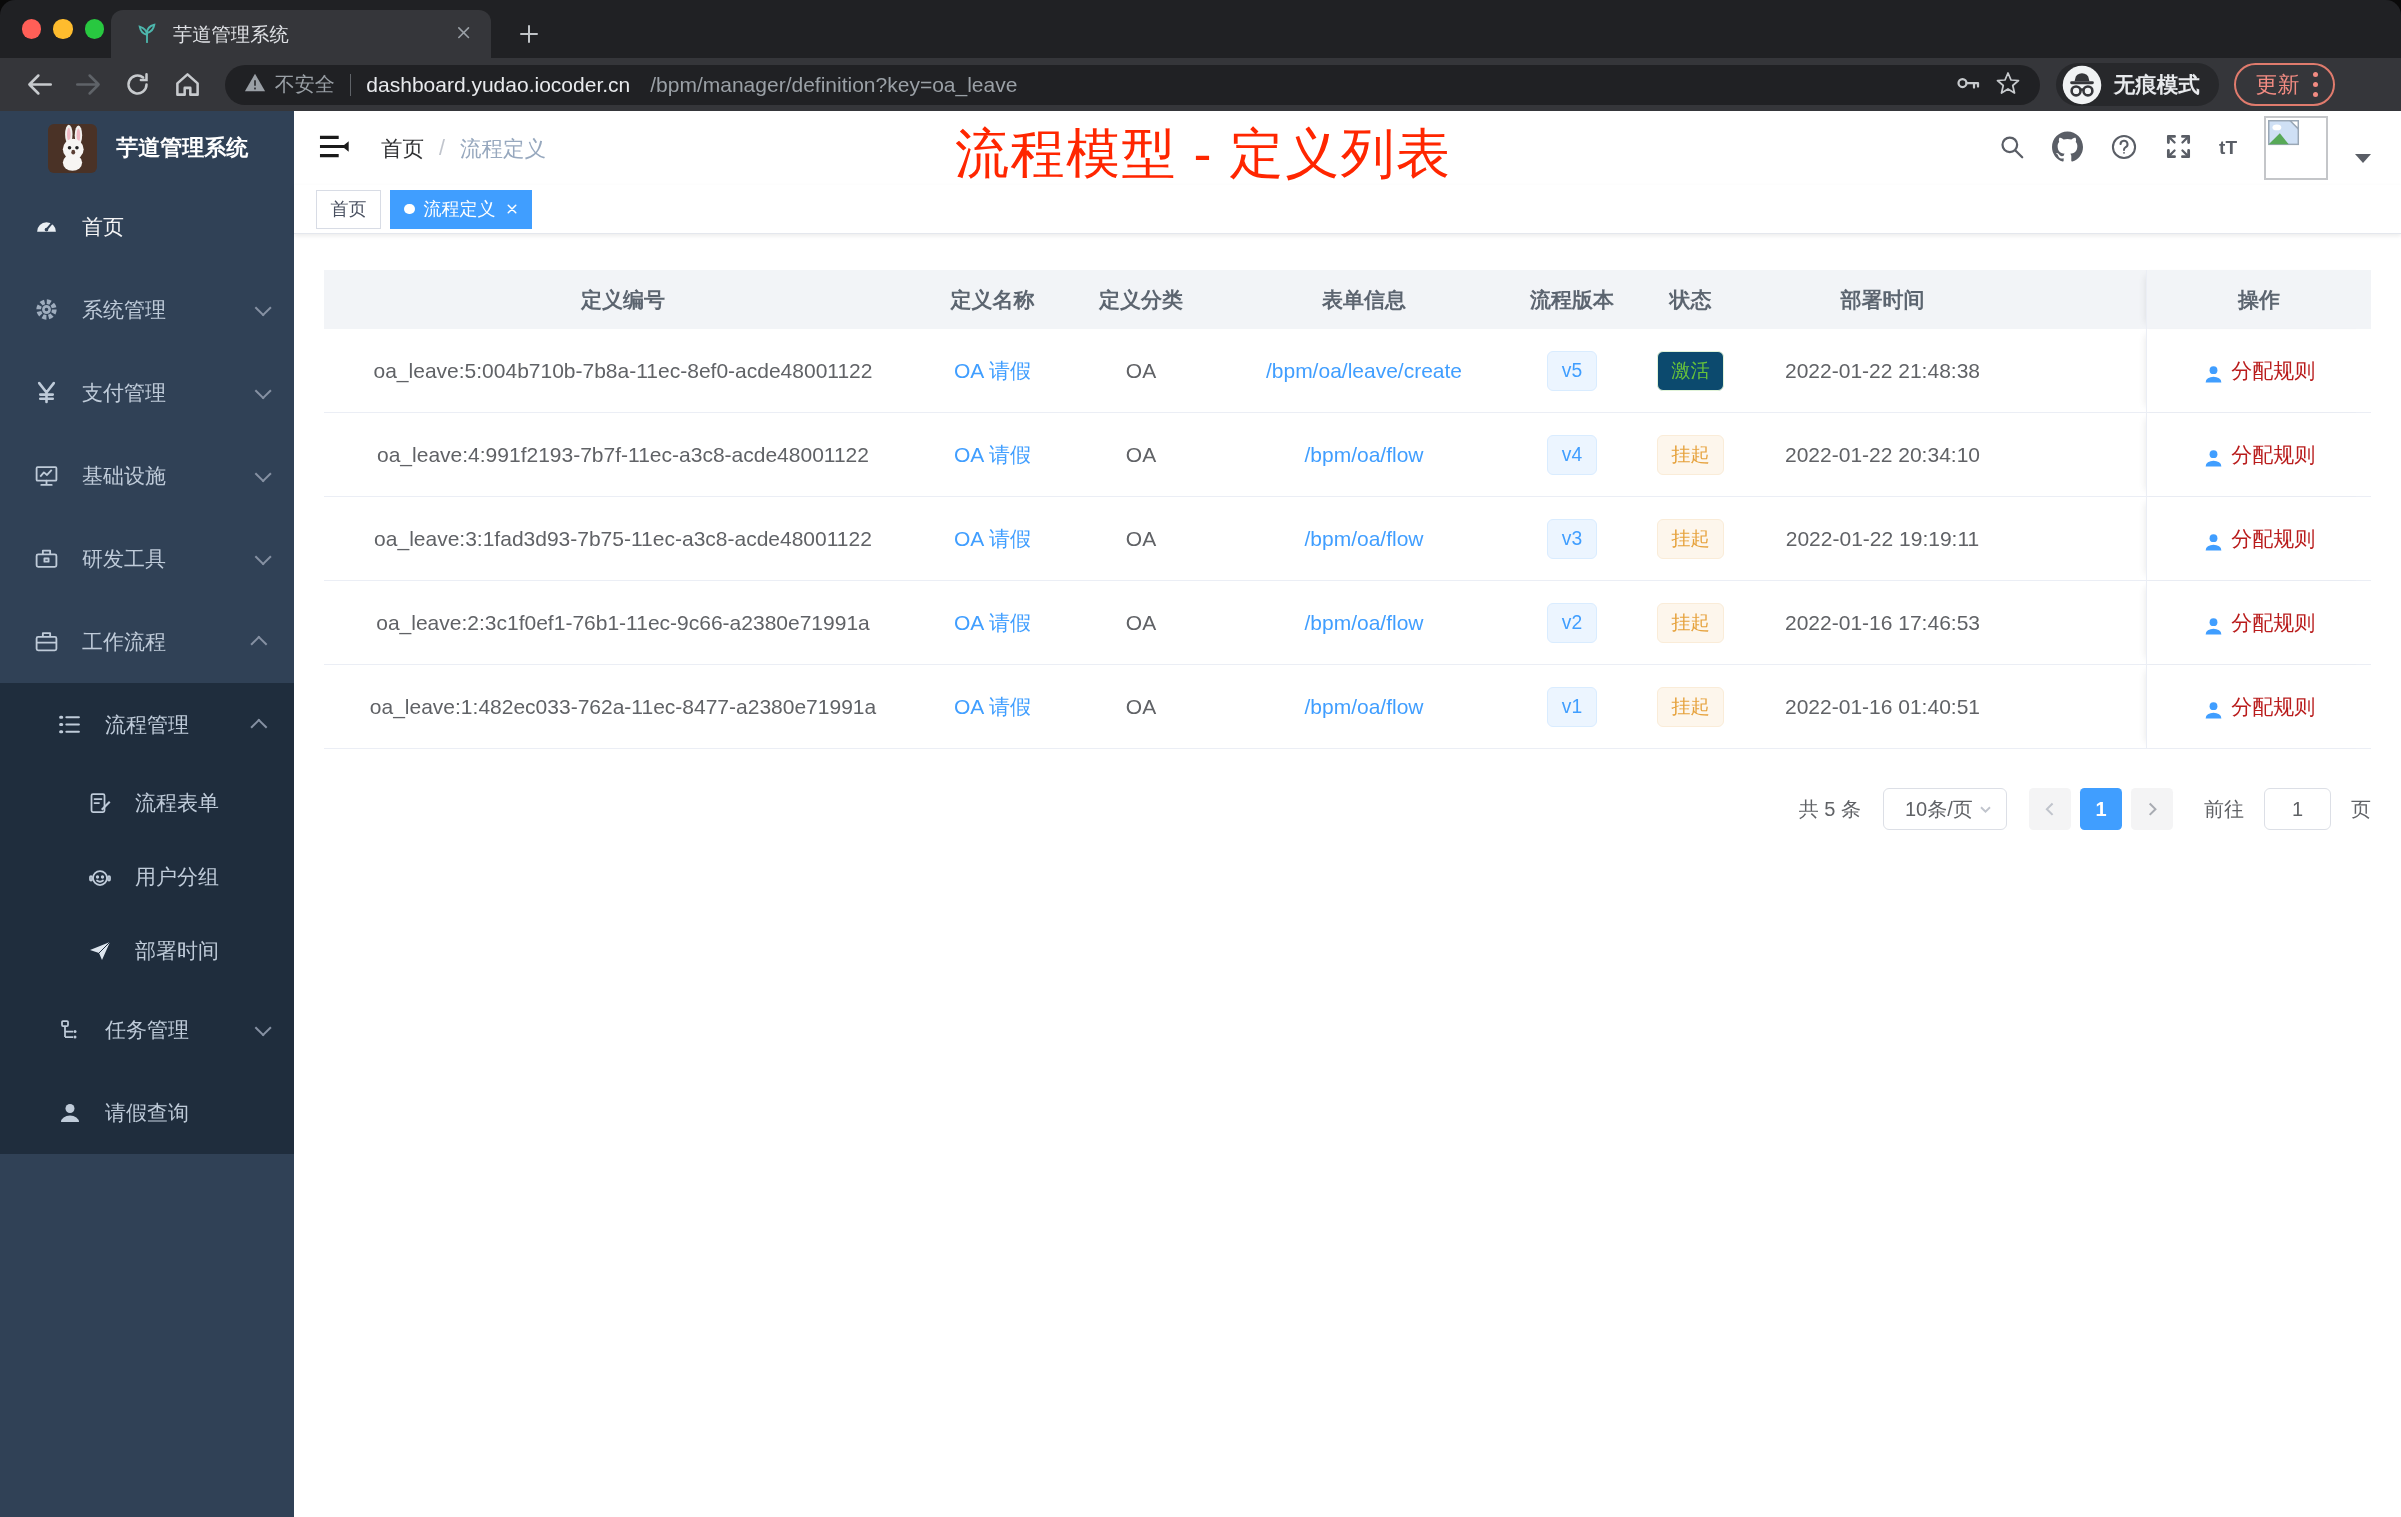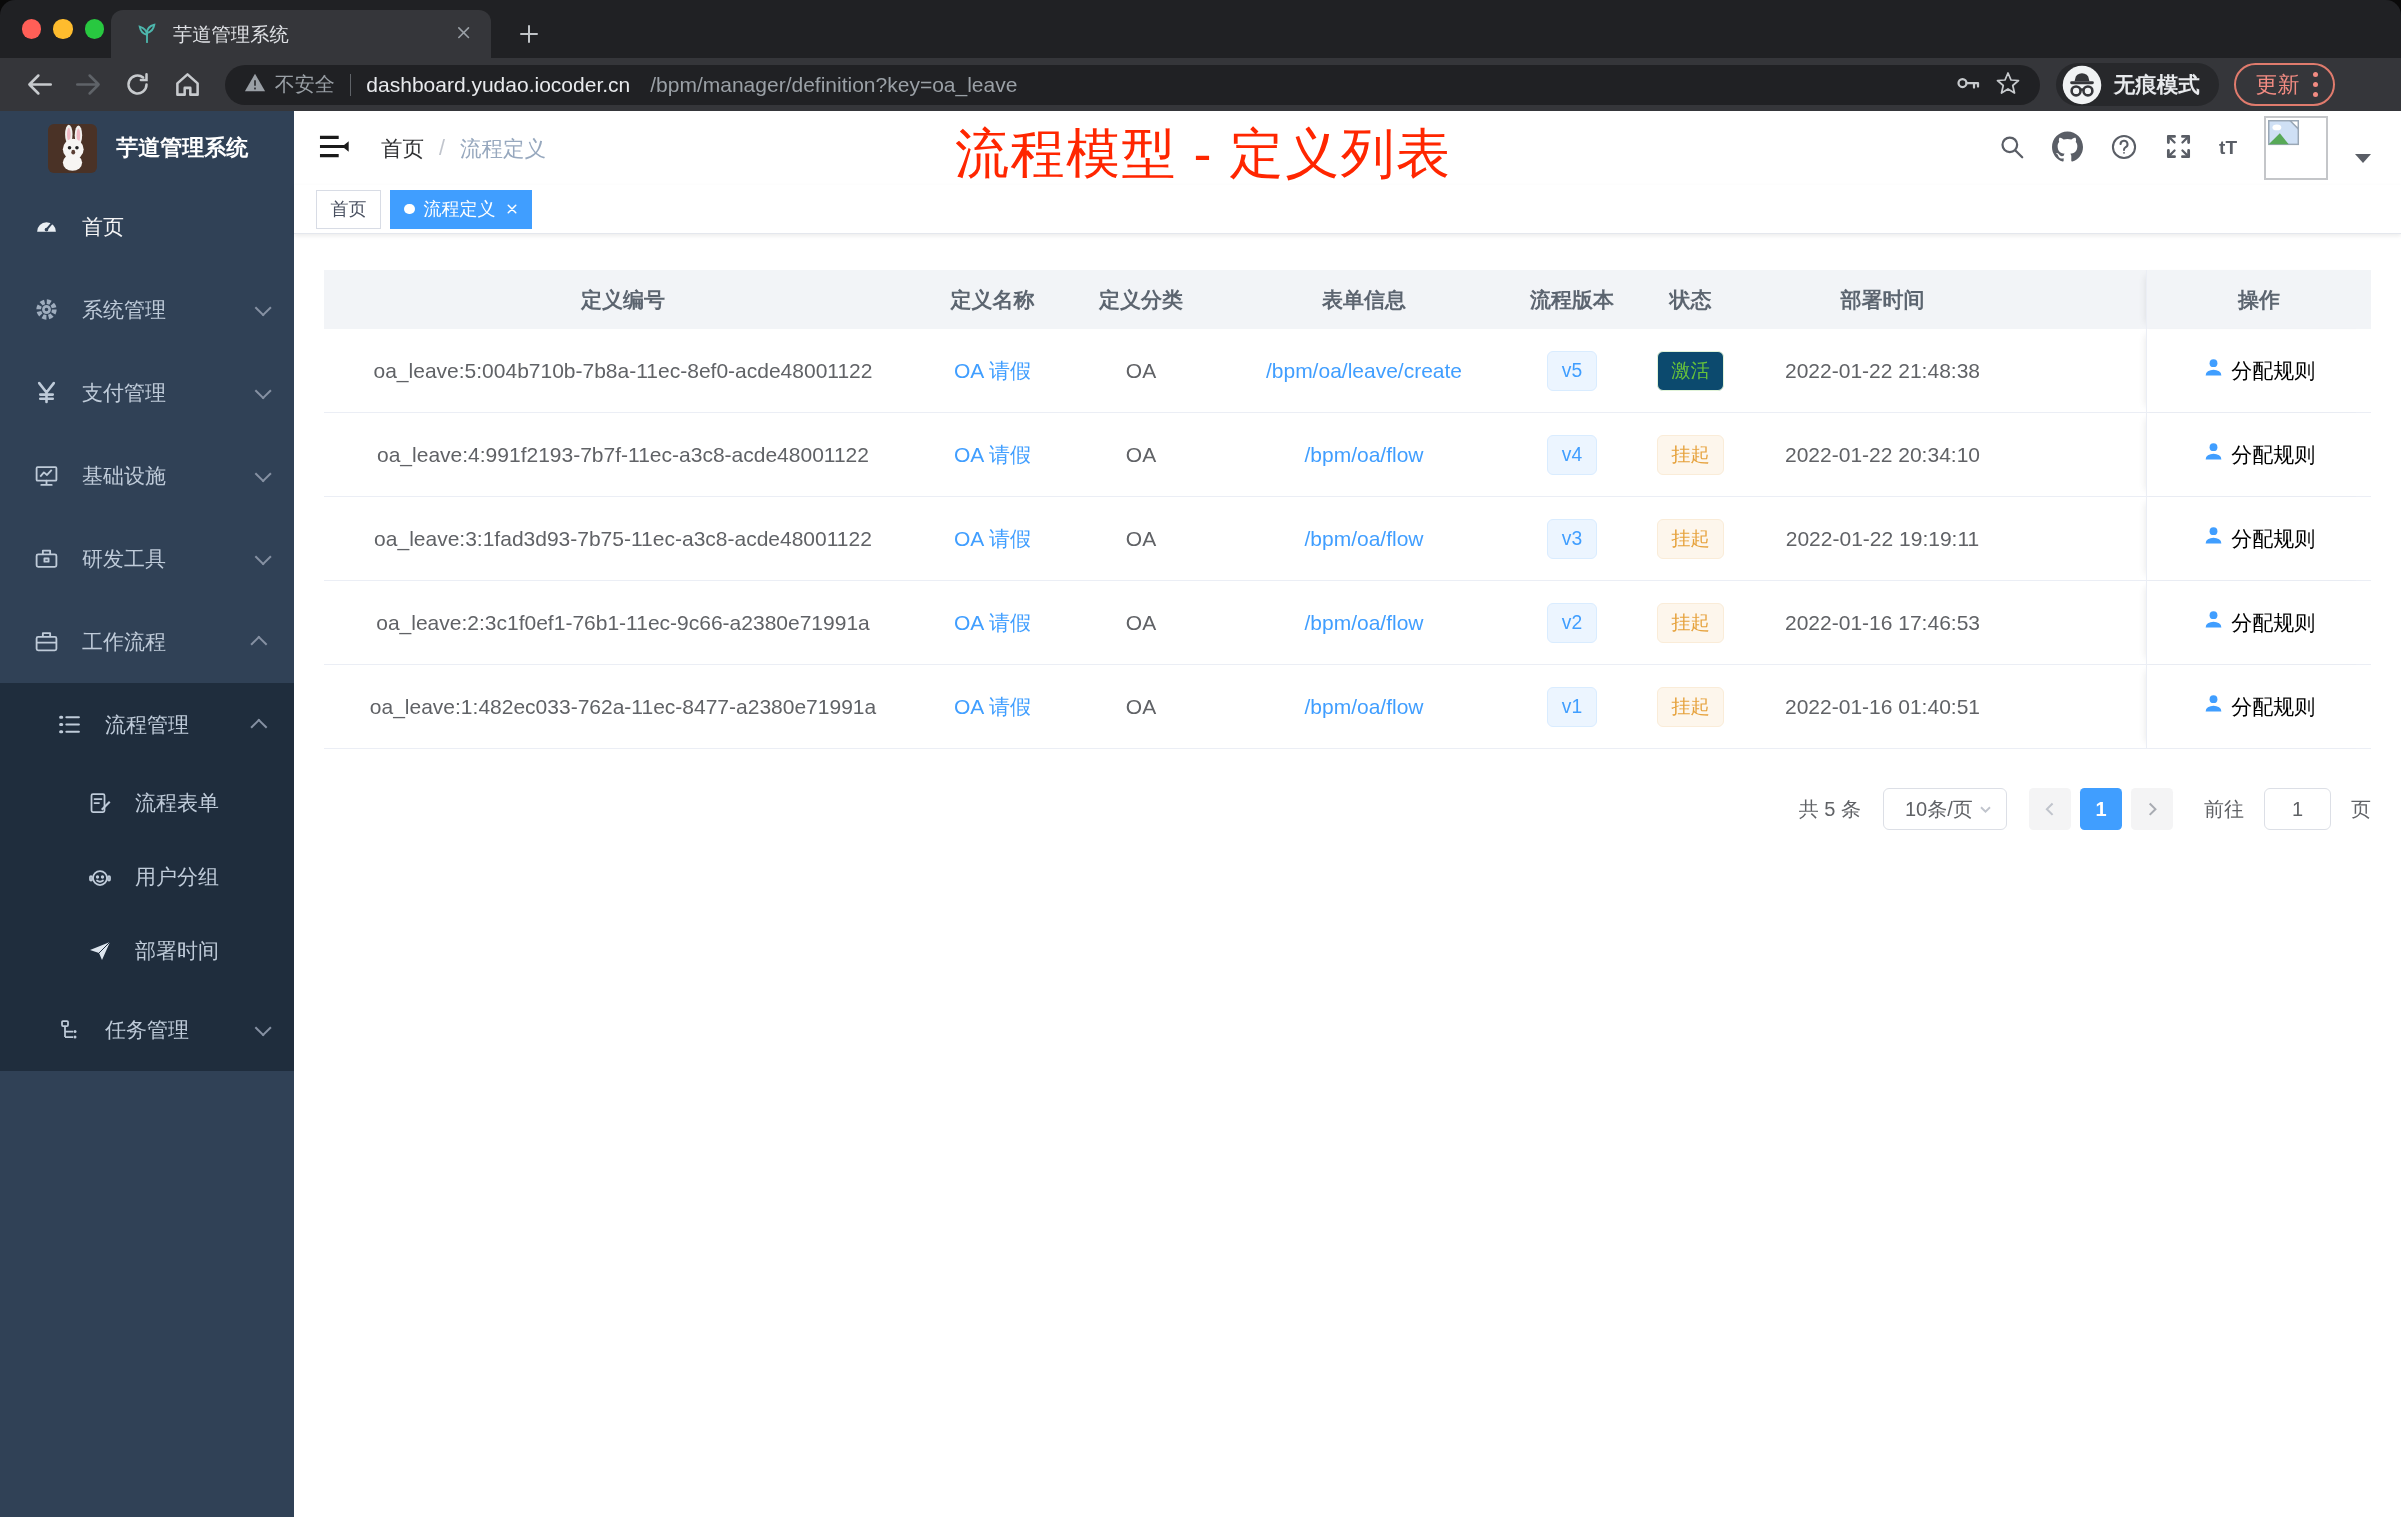"分配规则" .oplink { align-items: flex-start -> flex-end; color: #000000 -> #b91c1c }
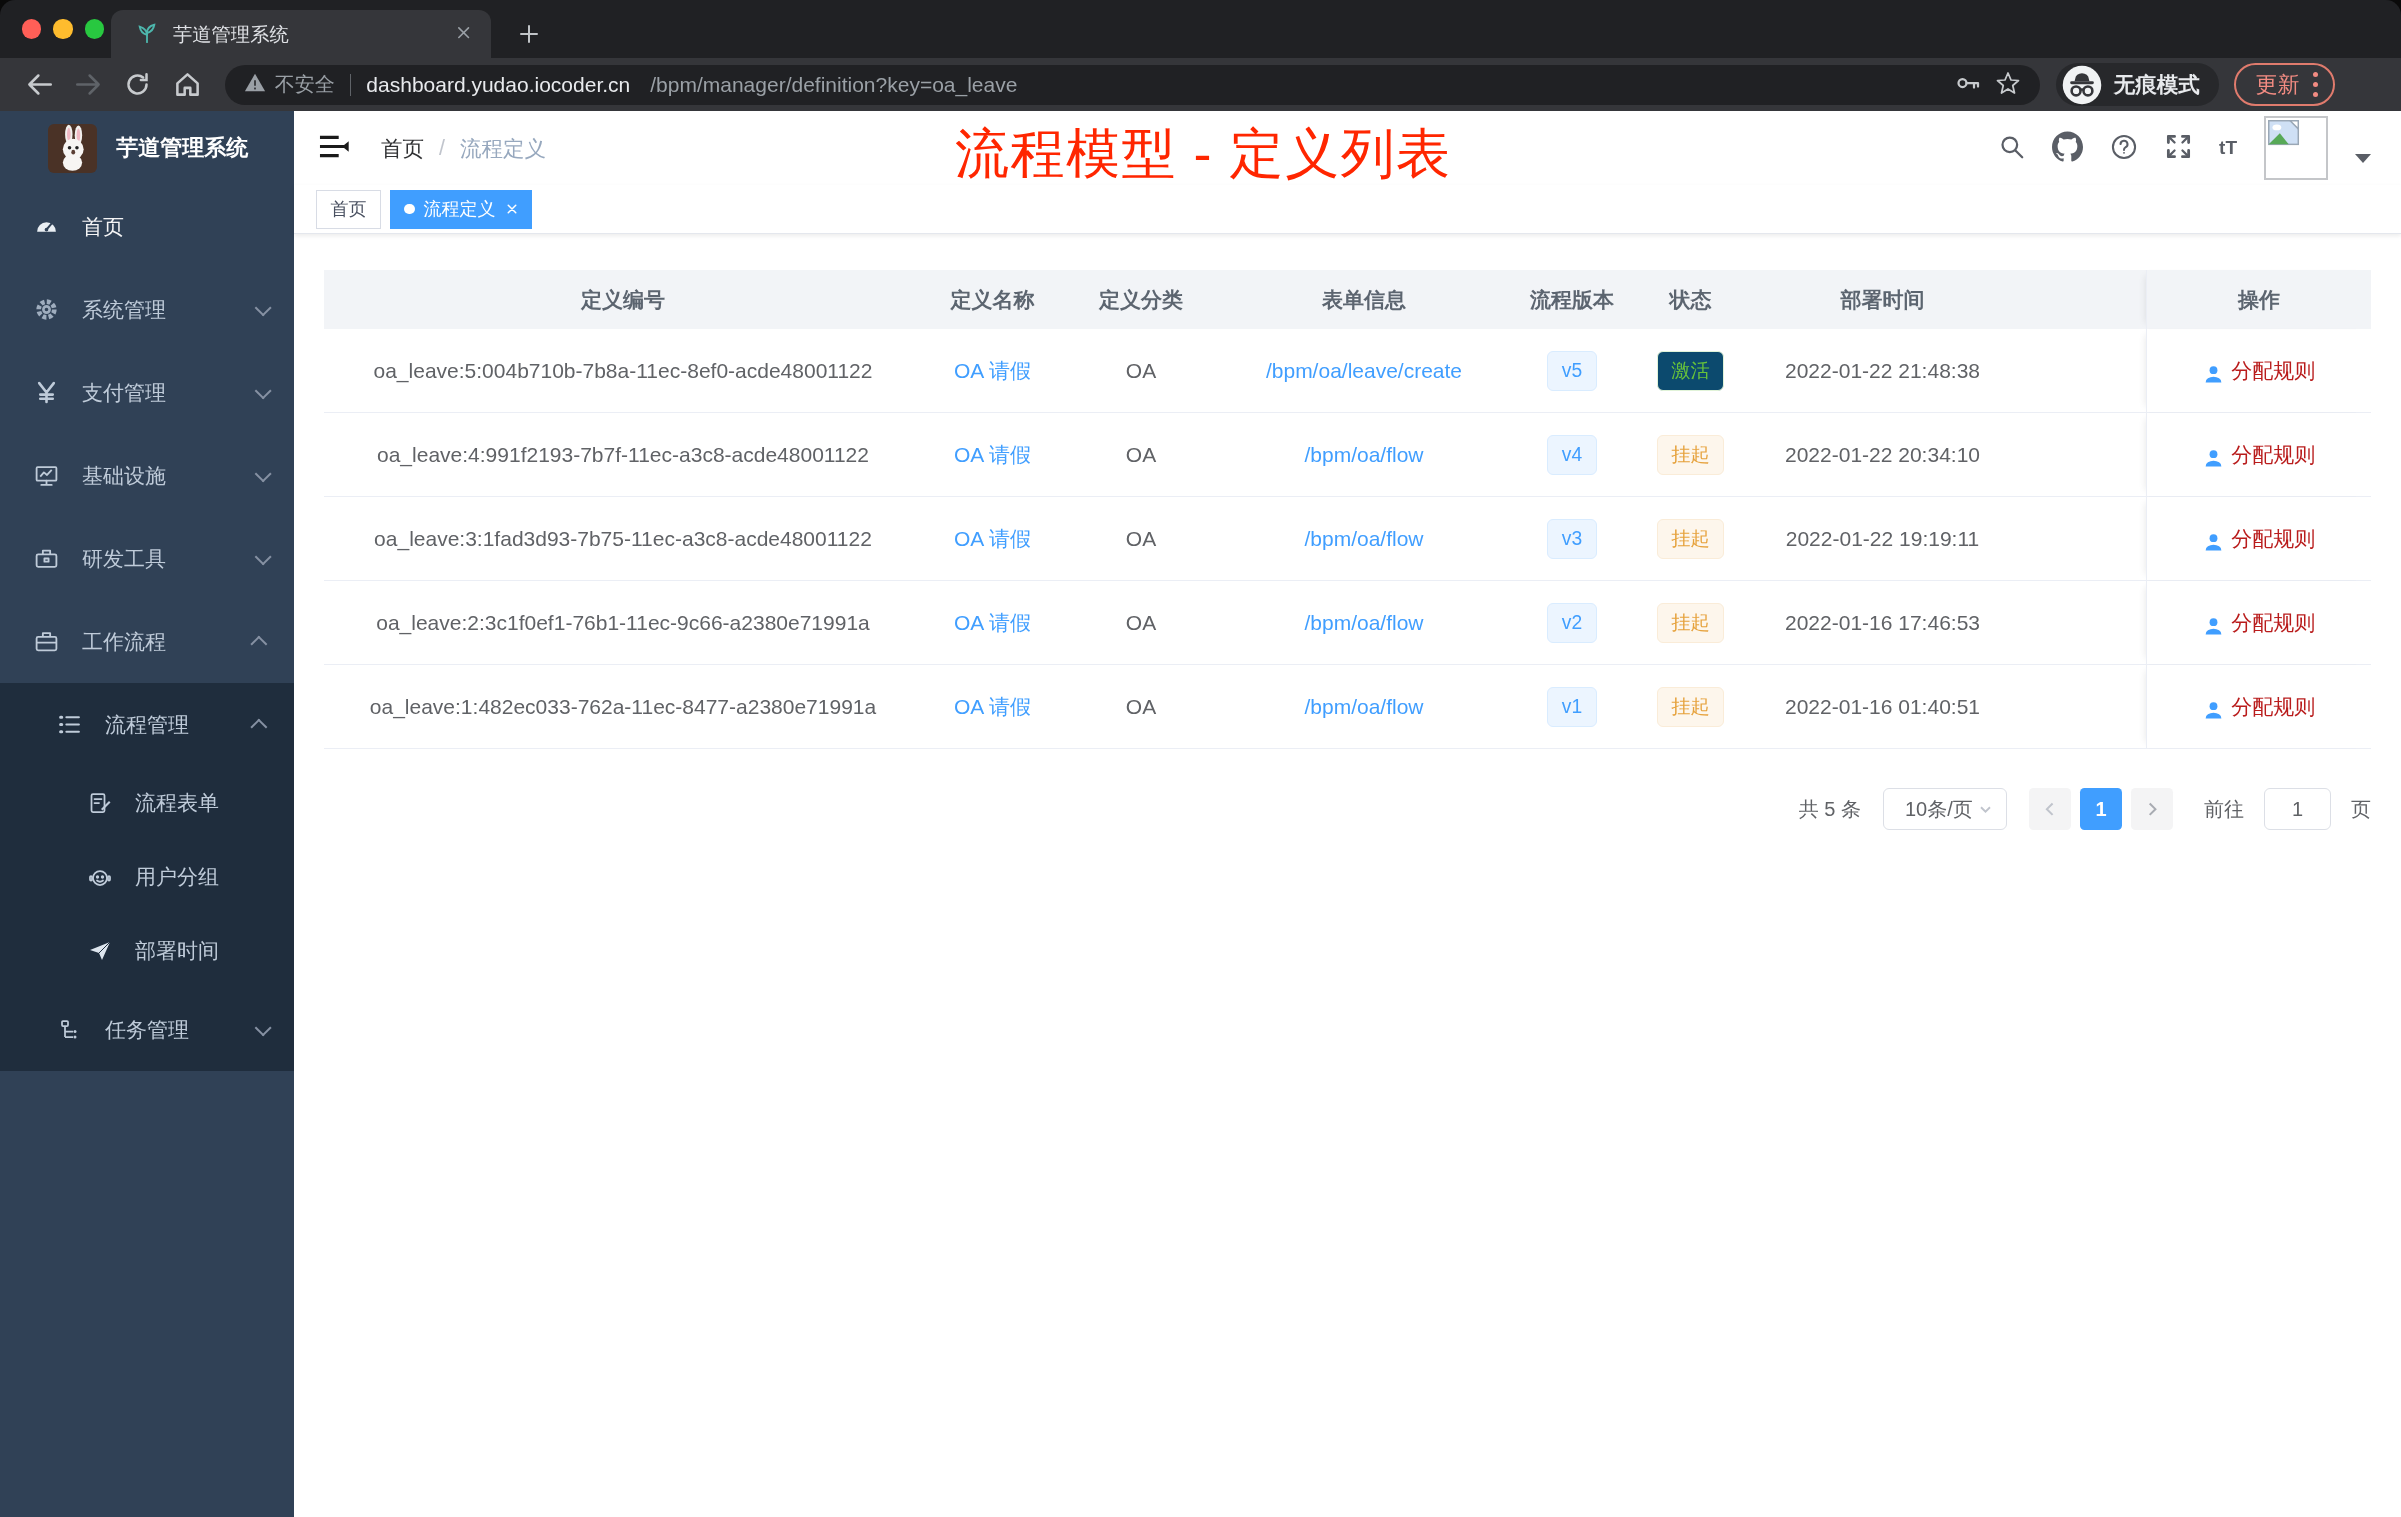"请假查询" div.mitem { html: none -> <div> <span> <svg> <circle></circle> <path></path> </svg> </span> <span>请假查询</span> </div> }
